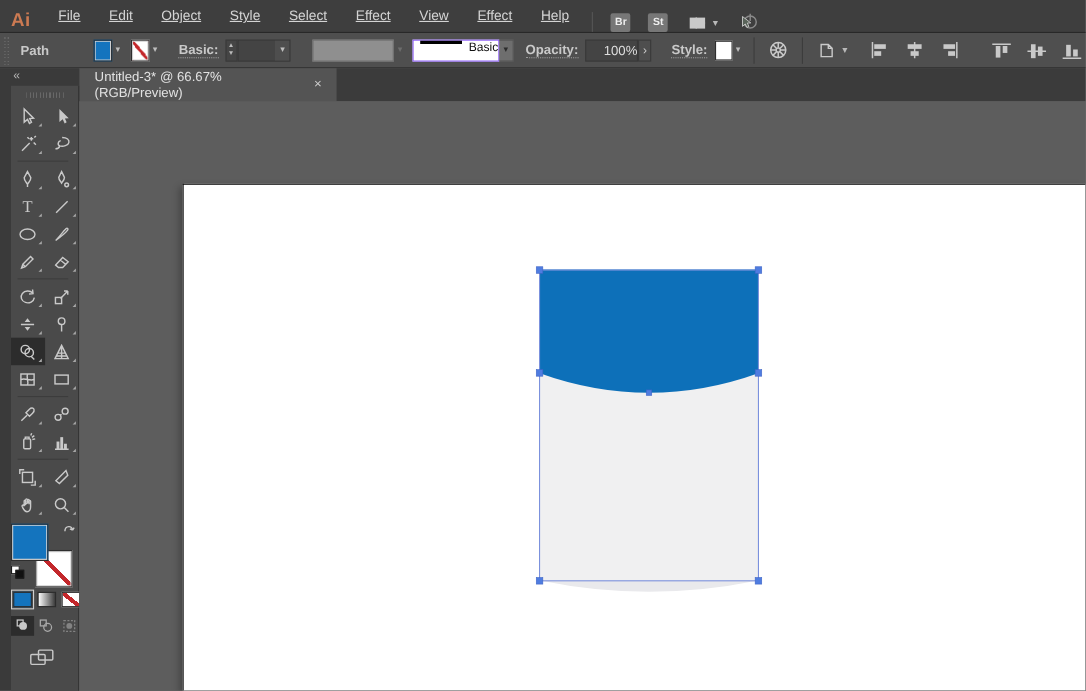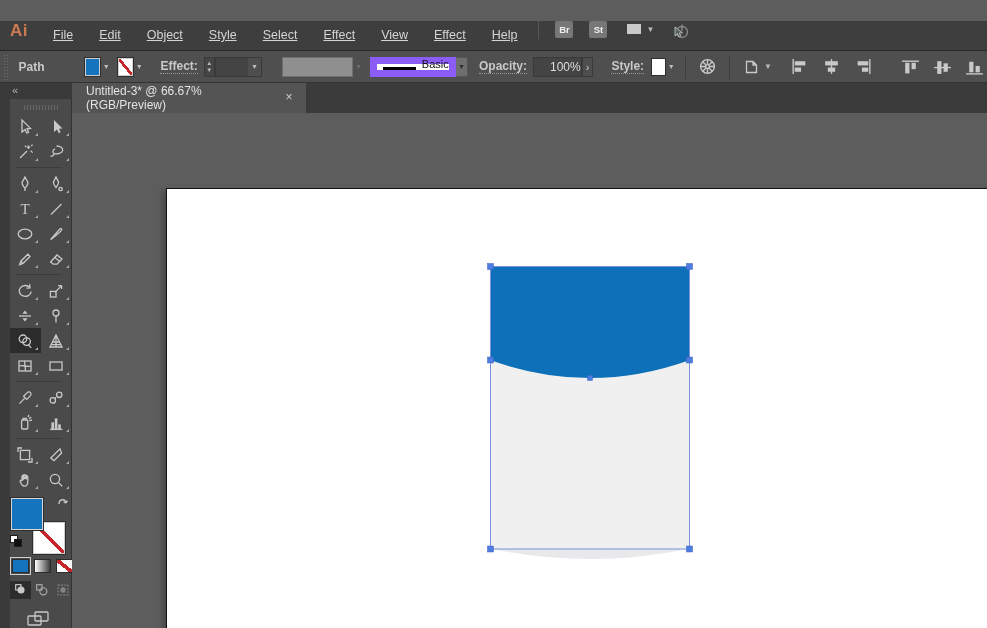"Ai" .menubar { align-items: flex-start -> flex-end; margin-top: 21px -> none }
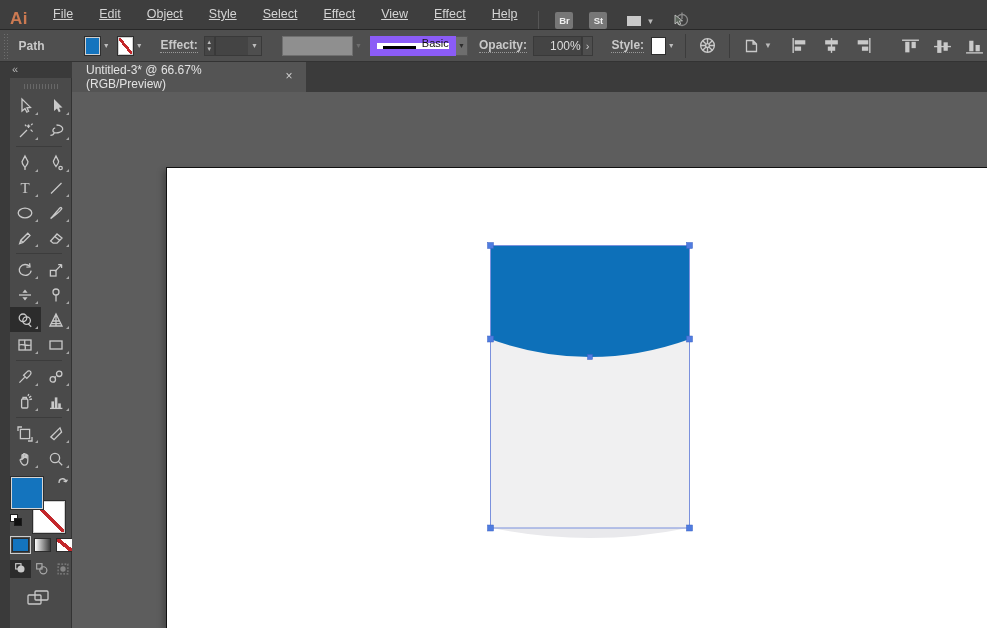"Effect:" span.cb-label { text: Effect -> Basic }
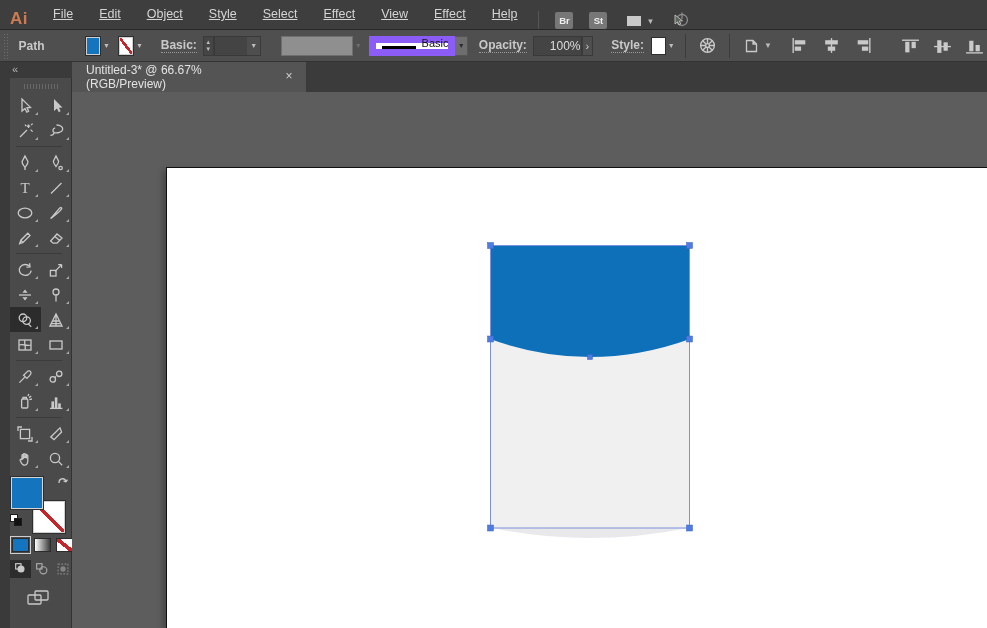"Basic" .brush-field { align-items: flex-end -> flex-start; border: 7px solid #8b5cf6 -> 1px solid #8b5cf6 }
